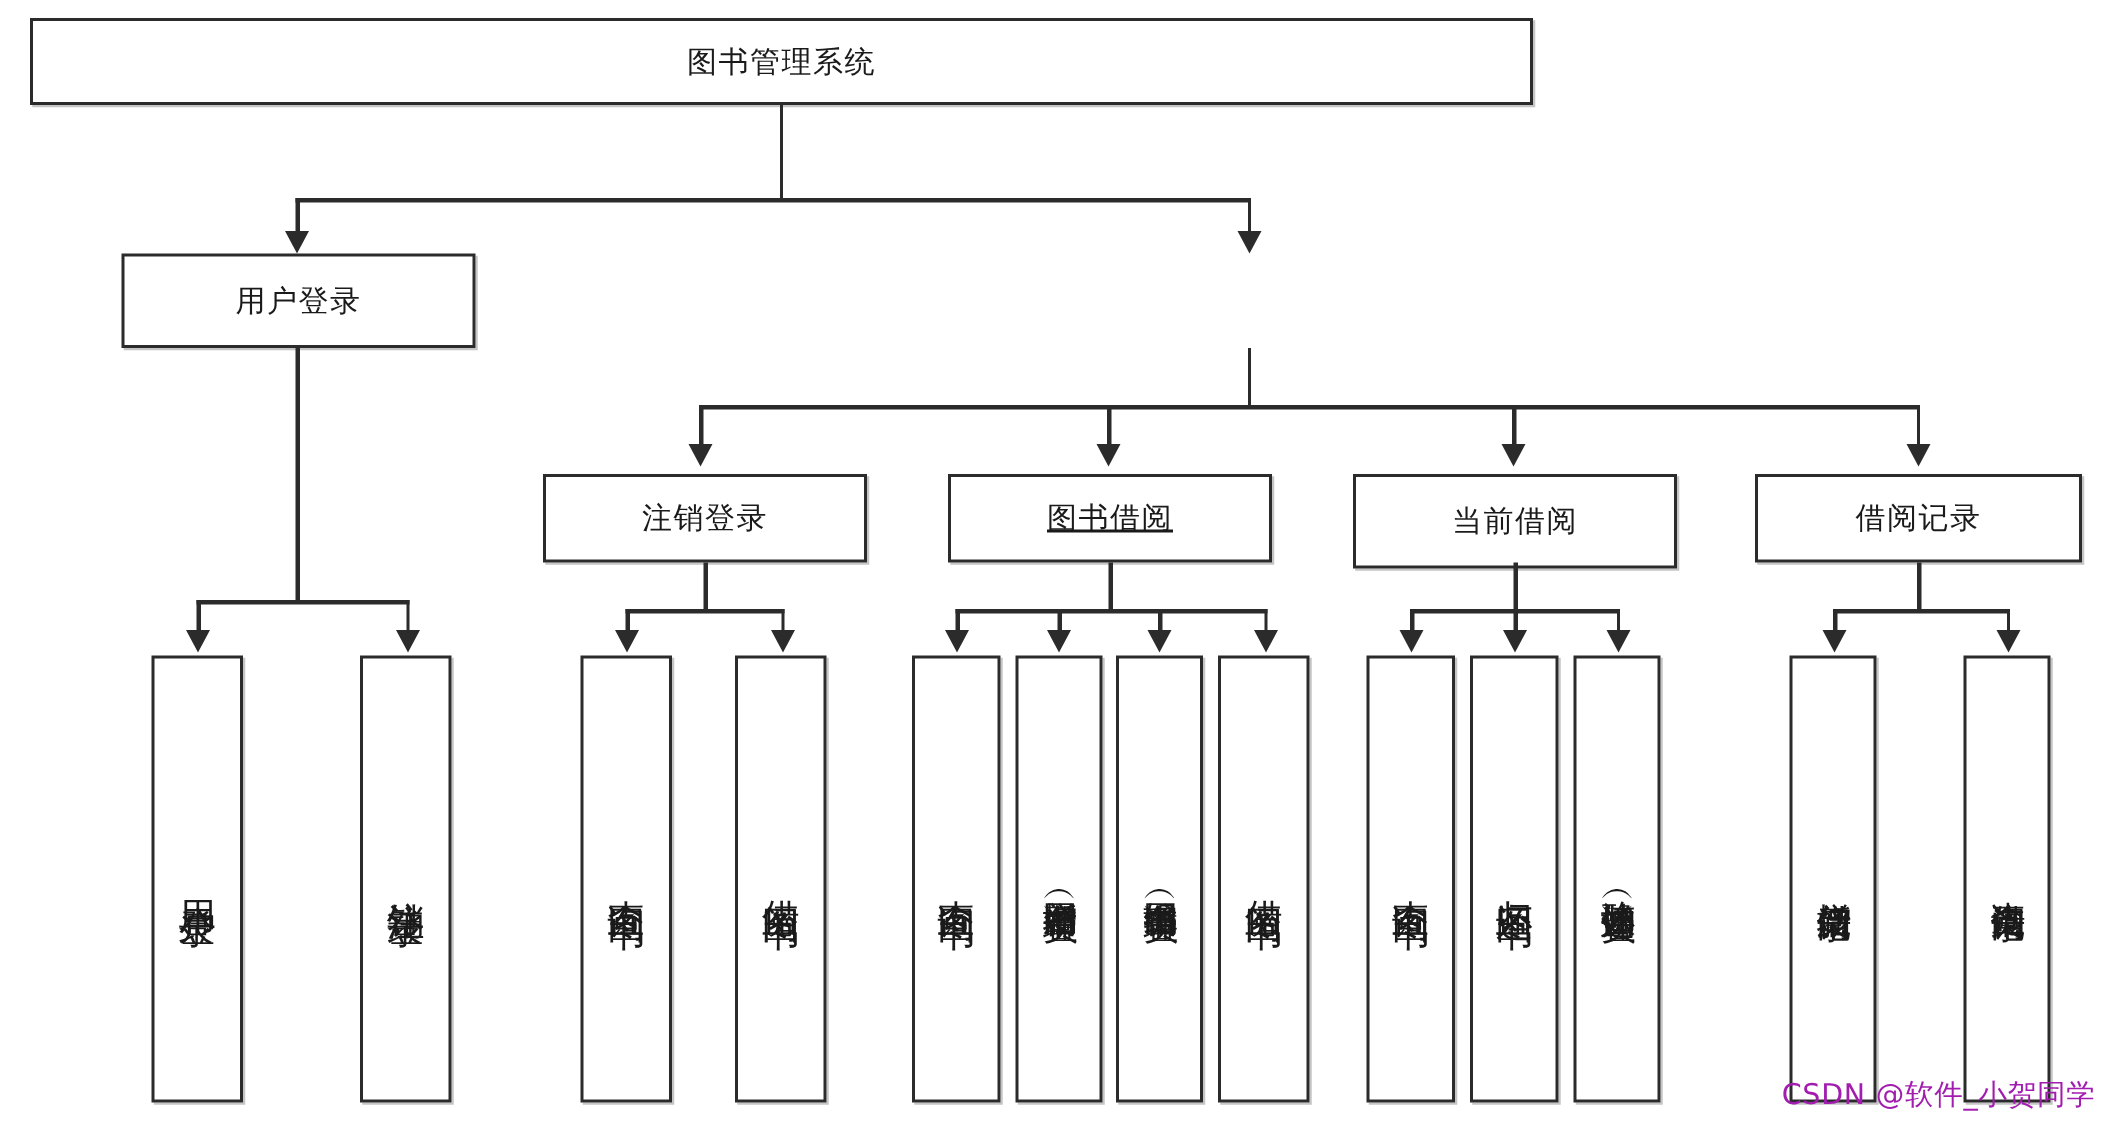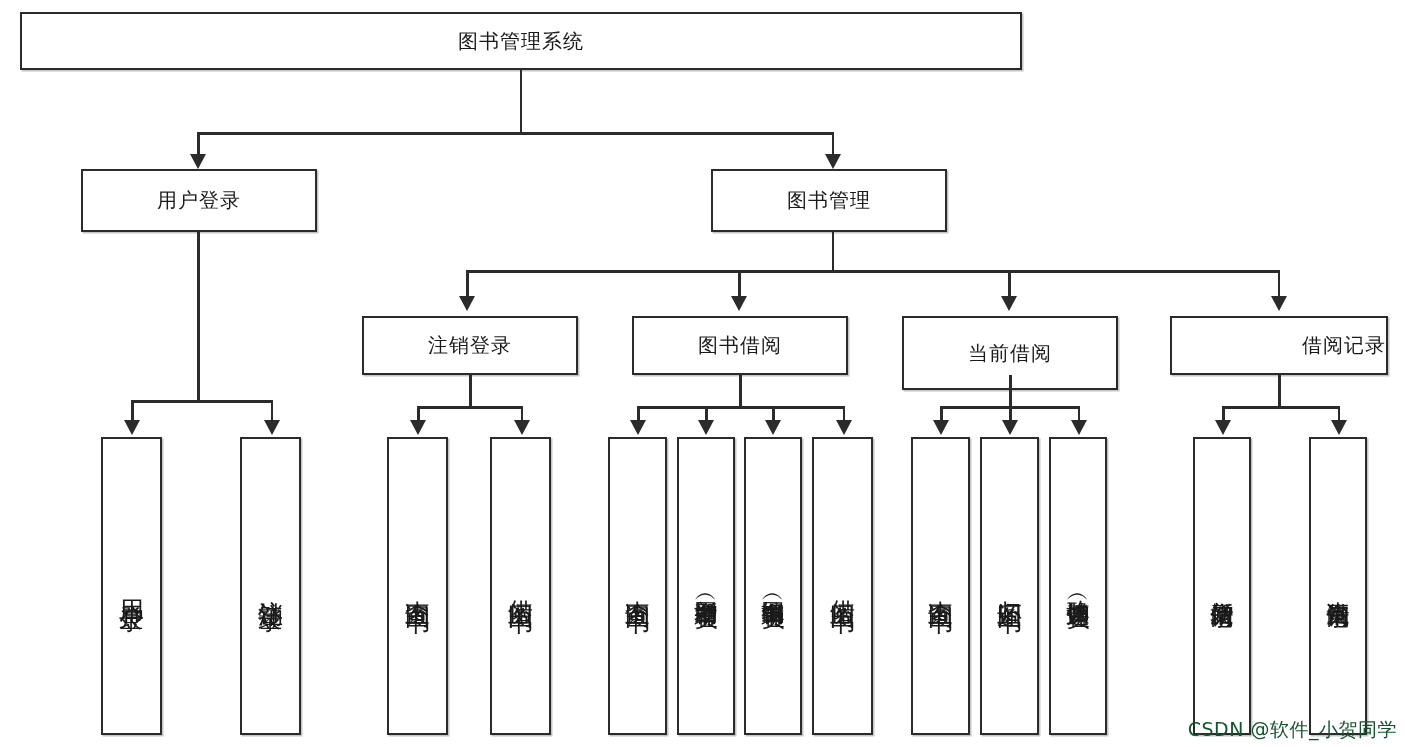"图书管理" div.node { html: <div> <span>图书管理</span> </div> -> none }
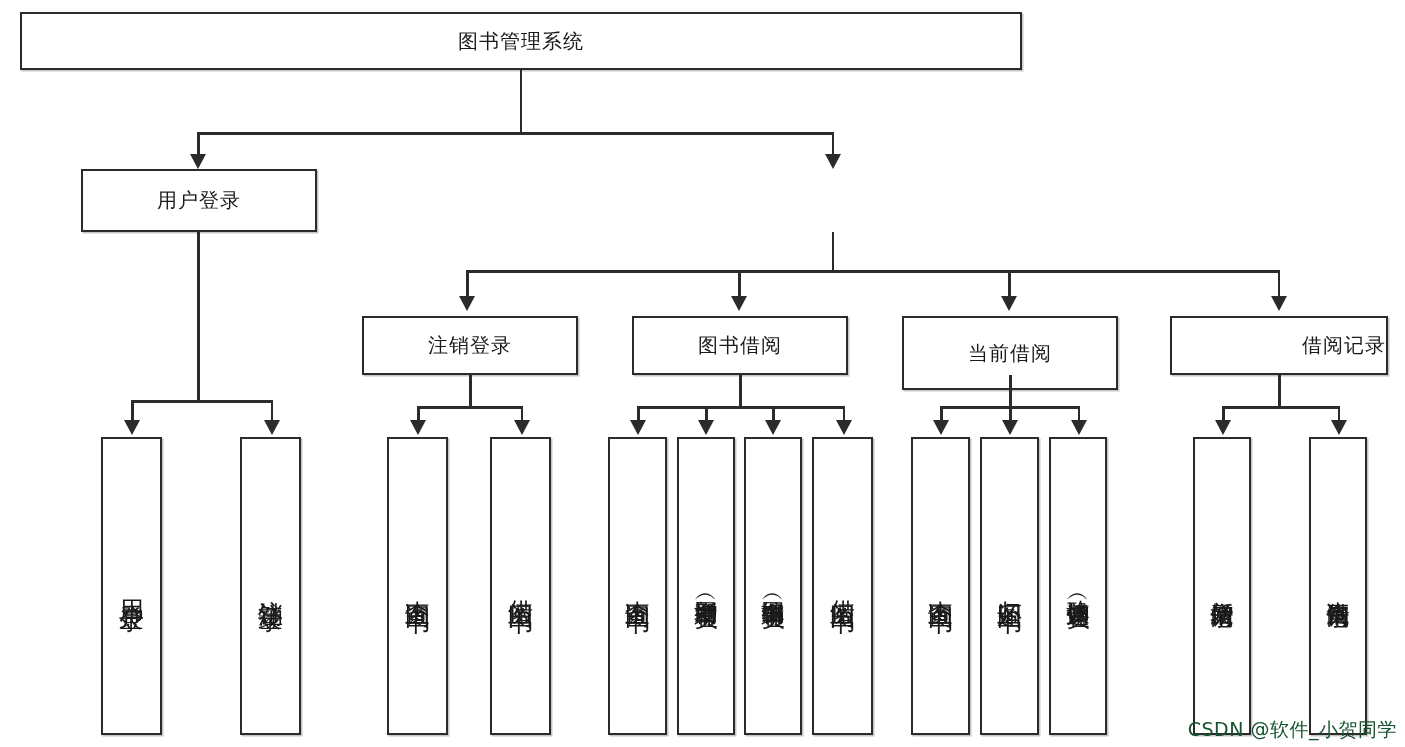"图书借阅" div.node { text-decoration: none -> underline }
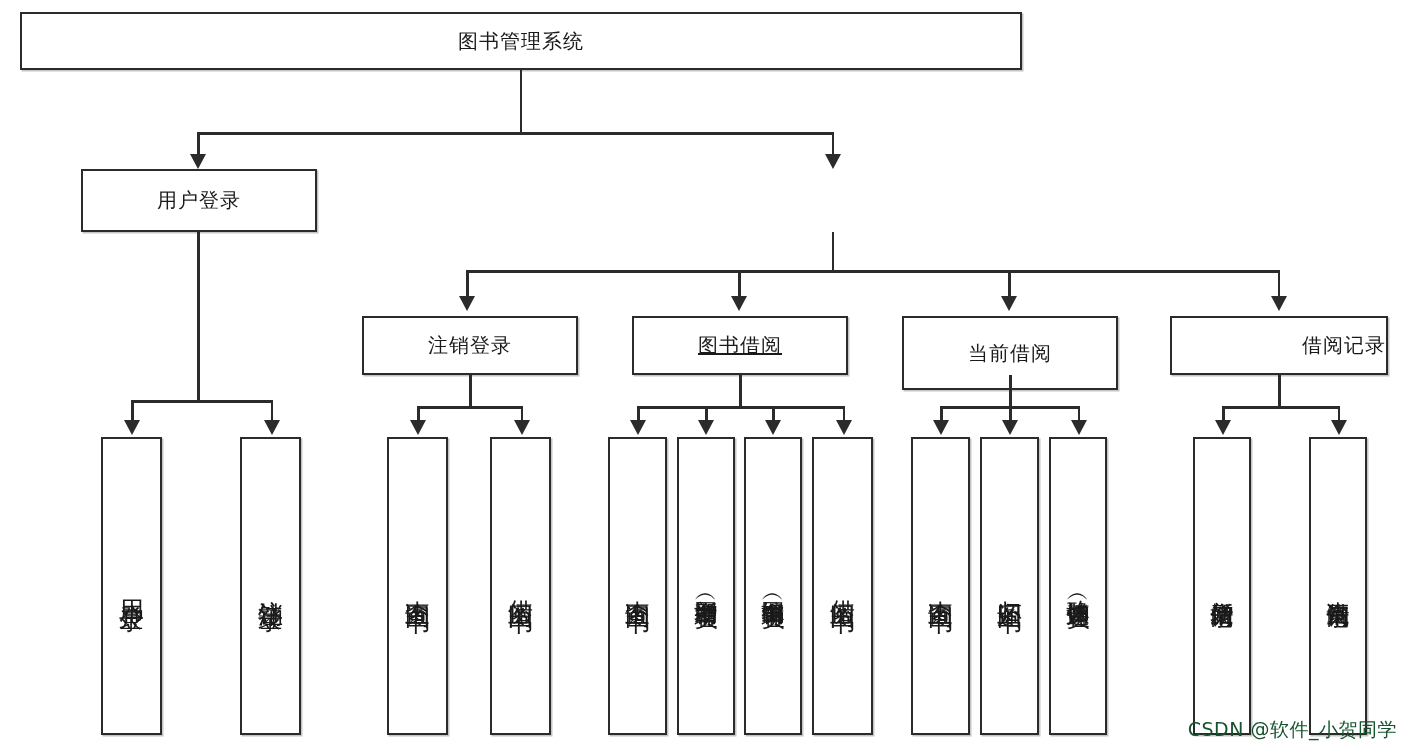"当前借阅" div.node { height: 74px -> 63px }
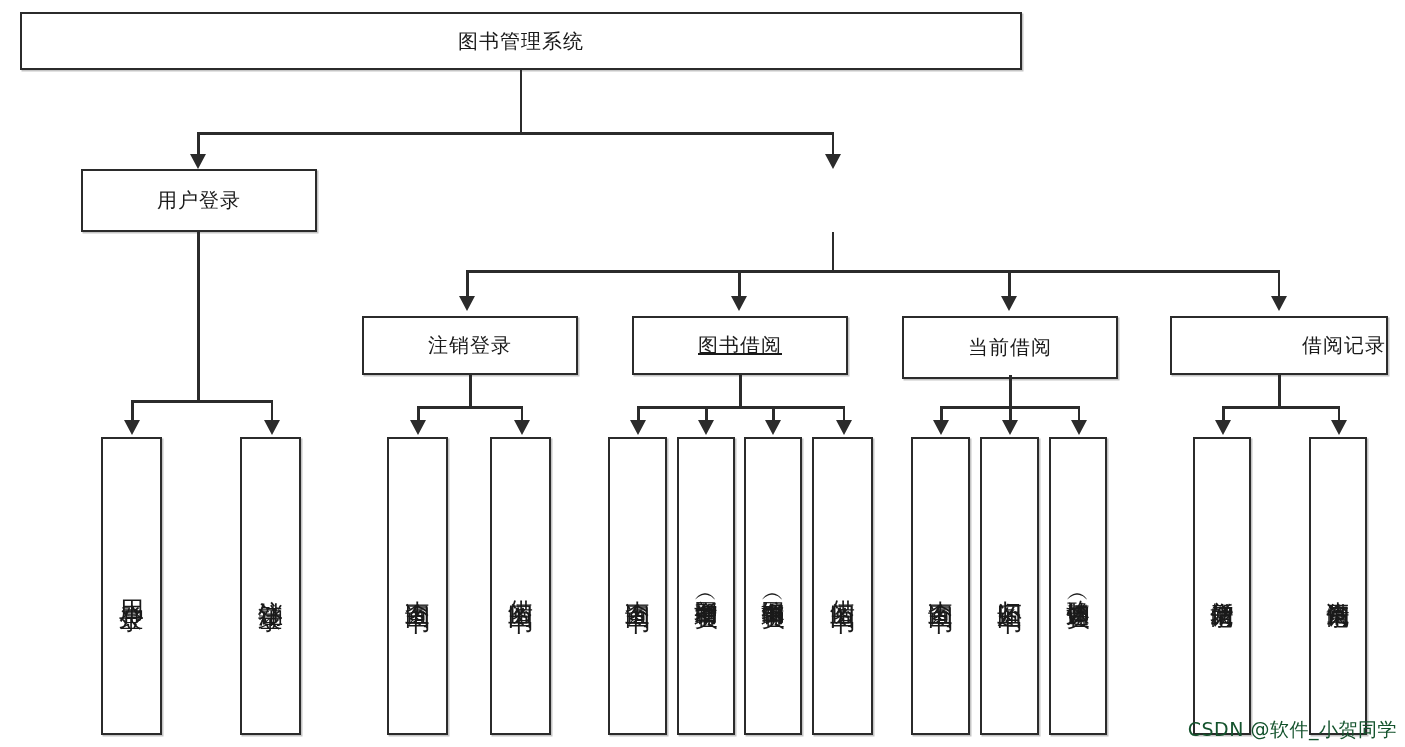"借阅记录" div.node { justify-content: flex-end -> none }
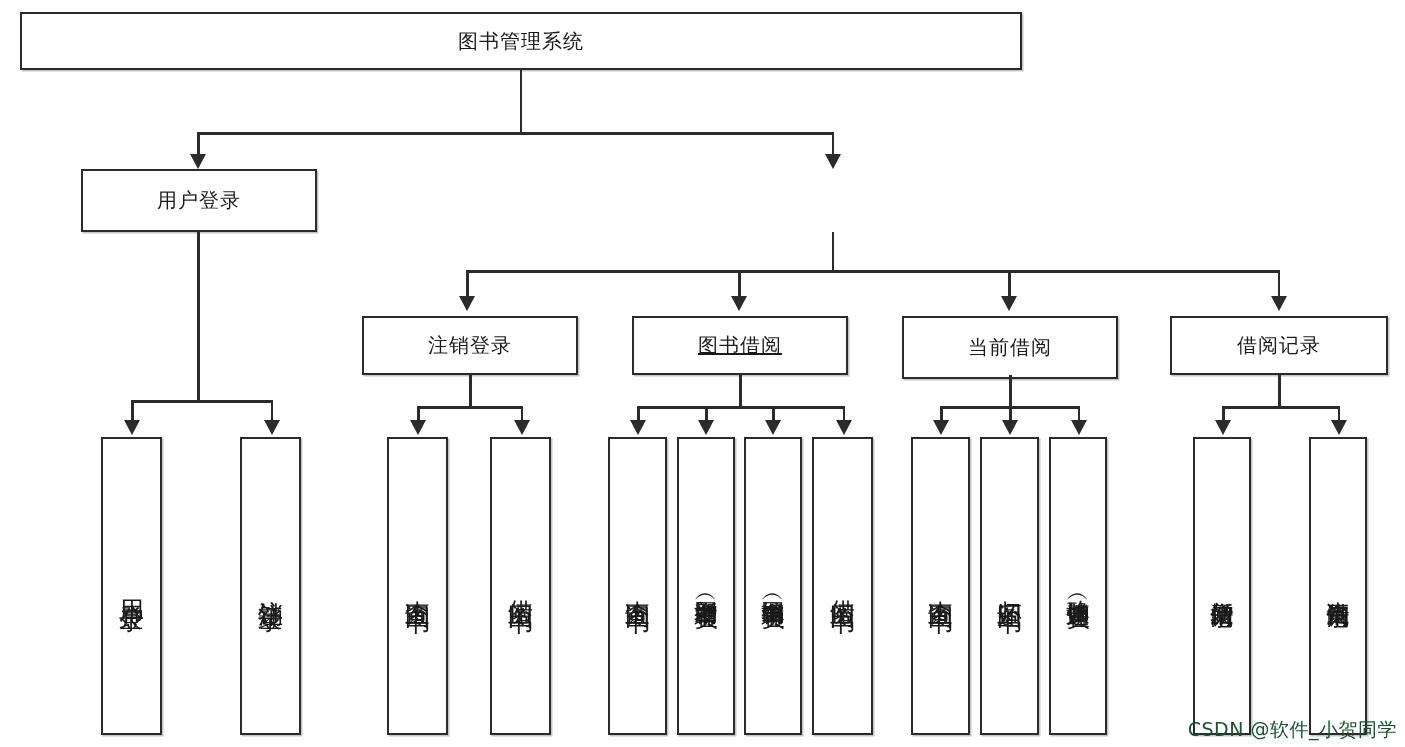"CSDN @软件_小贺同学" #watermark { color: #14532d -> #a21caf }
